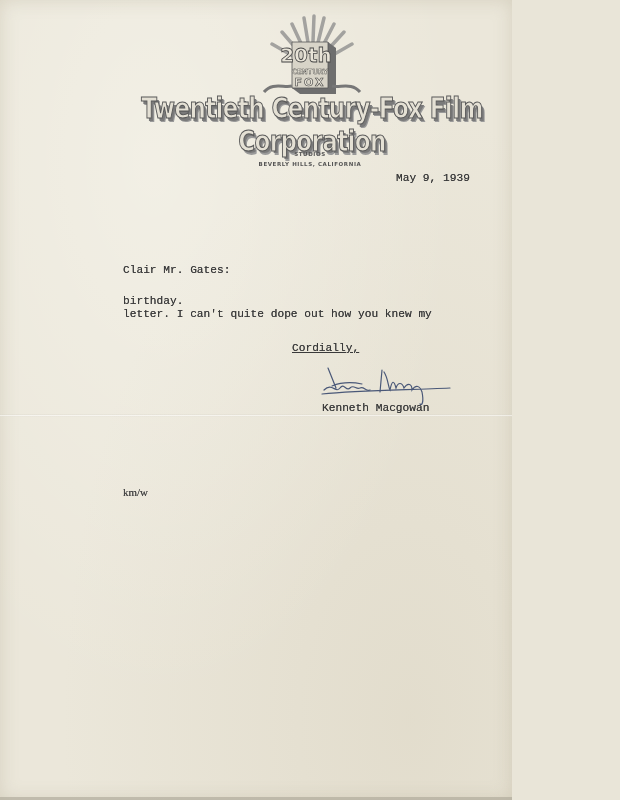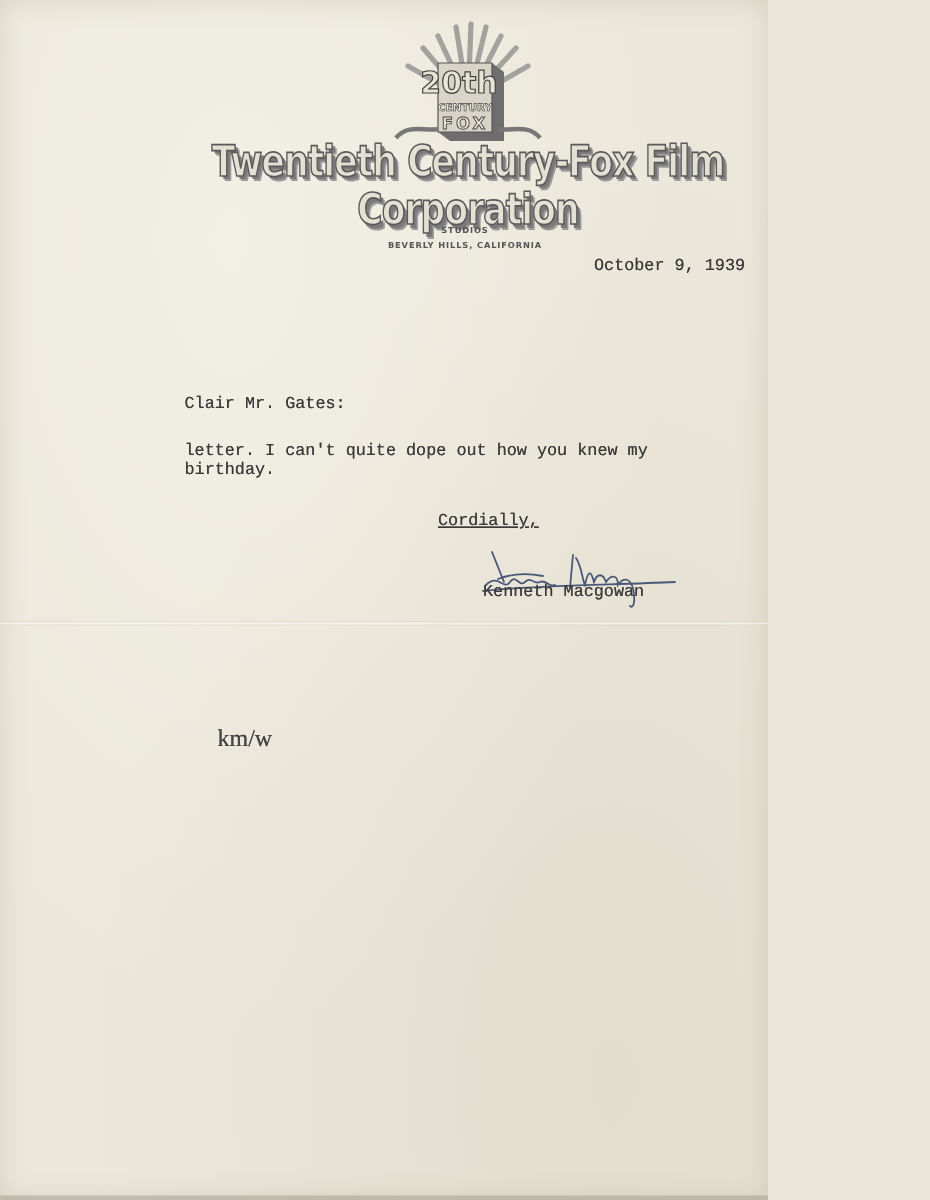"October 9, 1939" div.typed { text: October -> May }
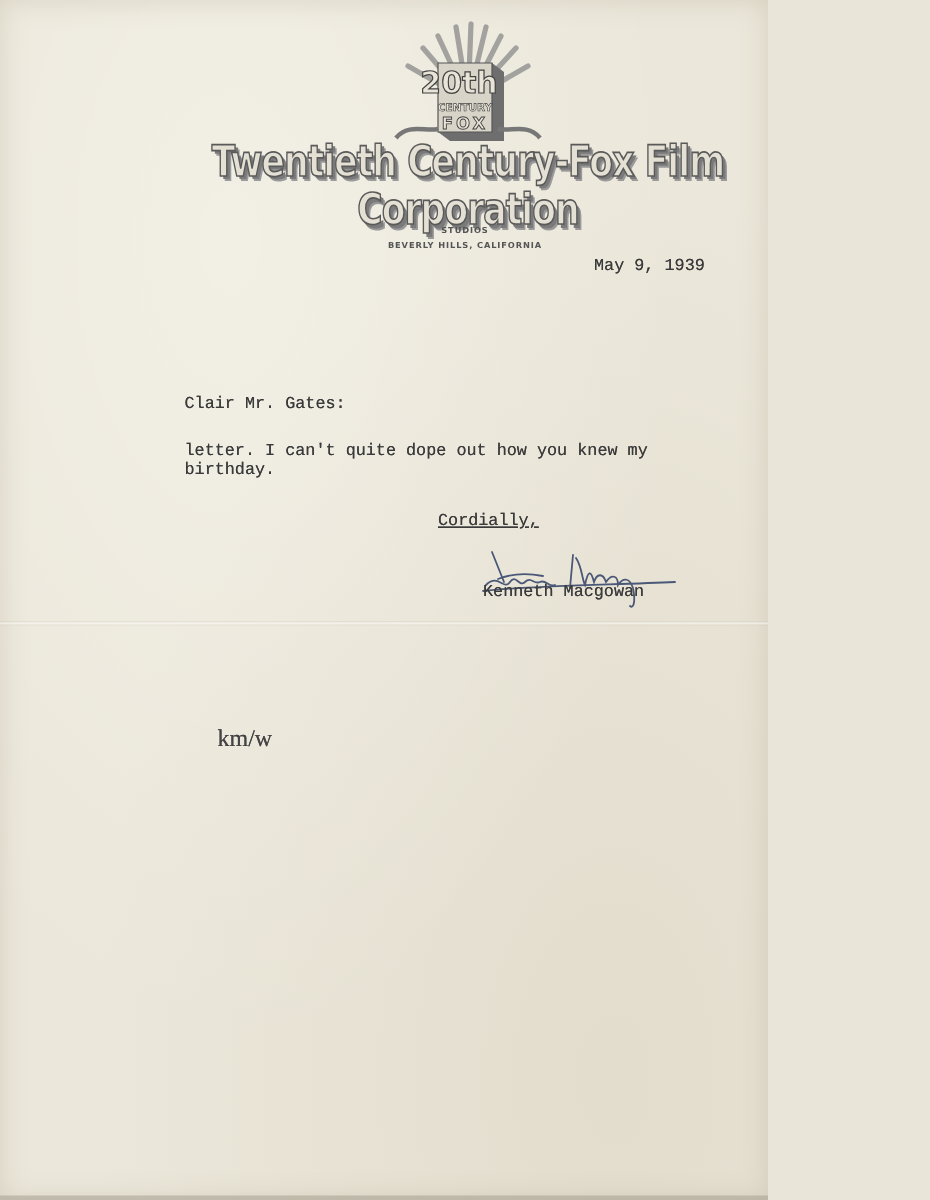"letter. I can't quite dope" div { order: before "birthday." -> after "birthday." }
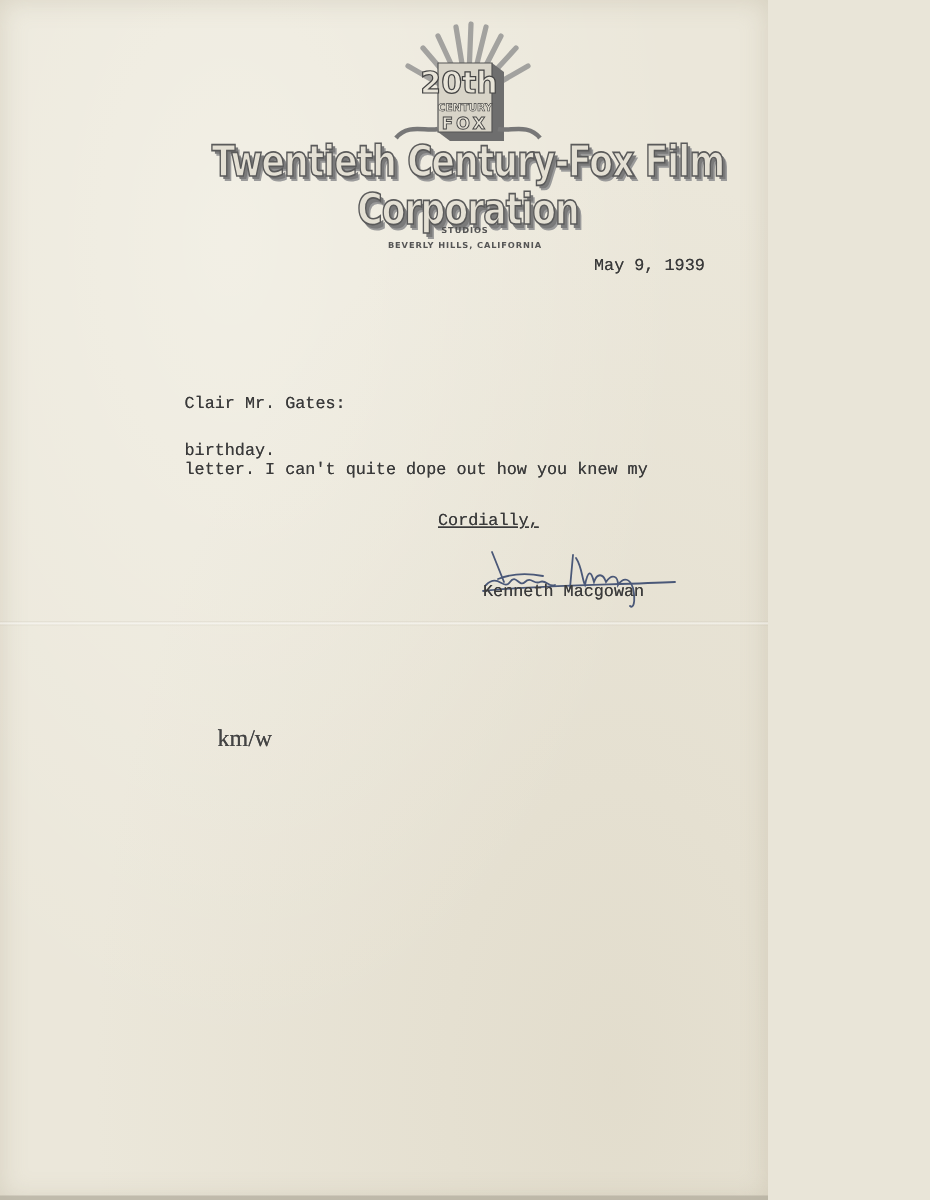"Kenneth Macgowan" .signer { top: 389px -> 402px }
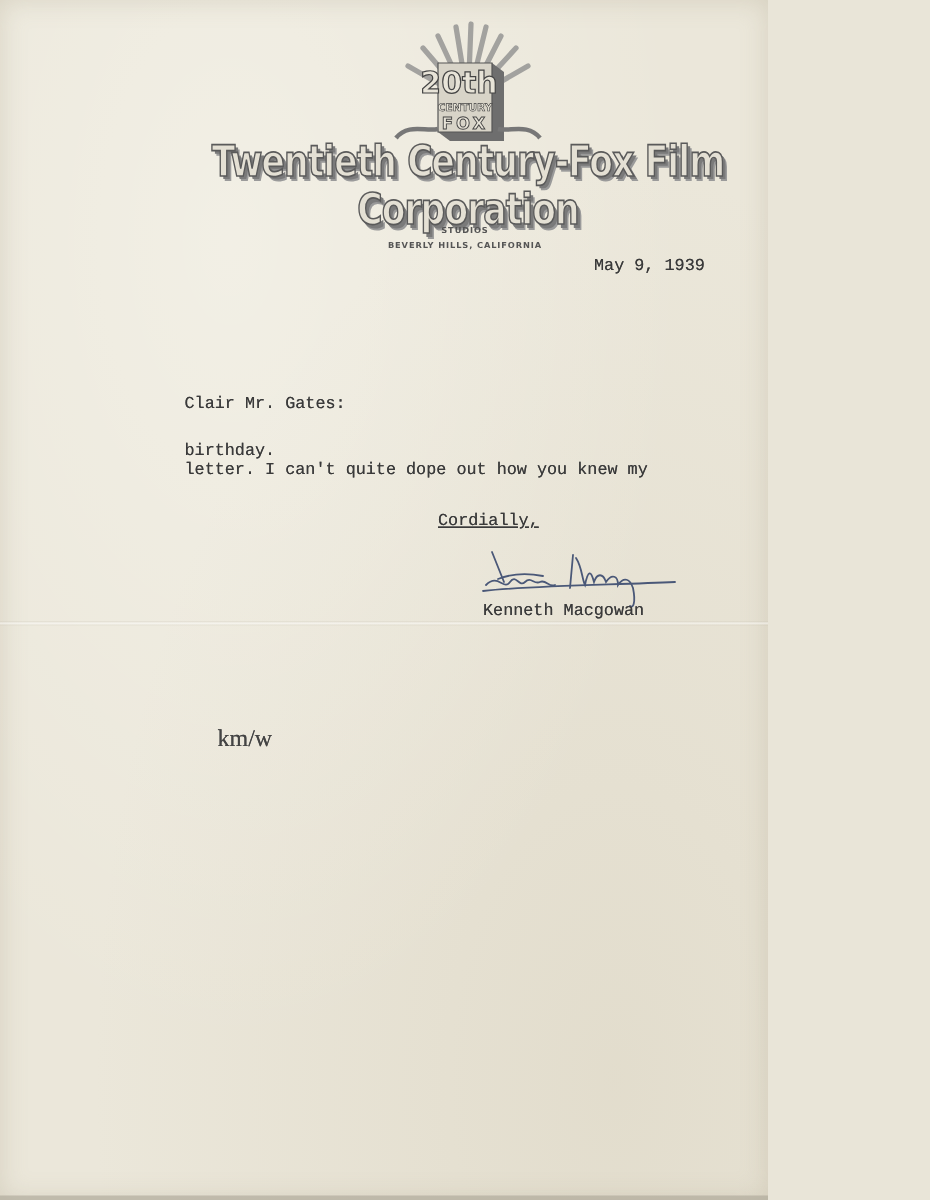"km/w" .initials { font-size: 16px -> 11px; margin-left: 22px -> none }
